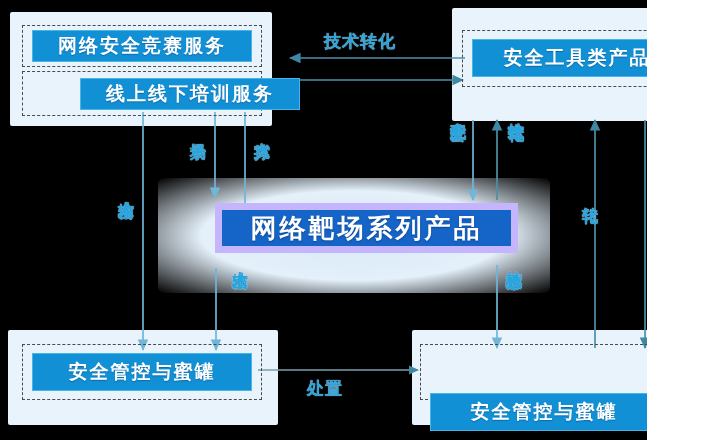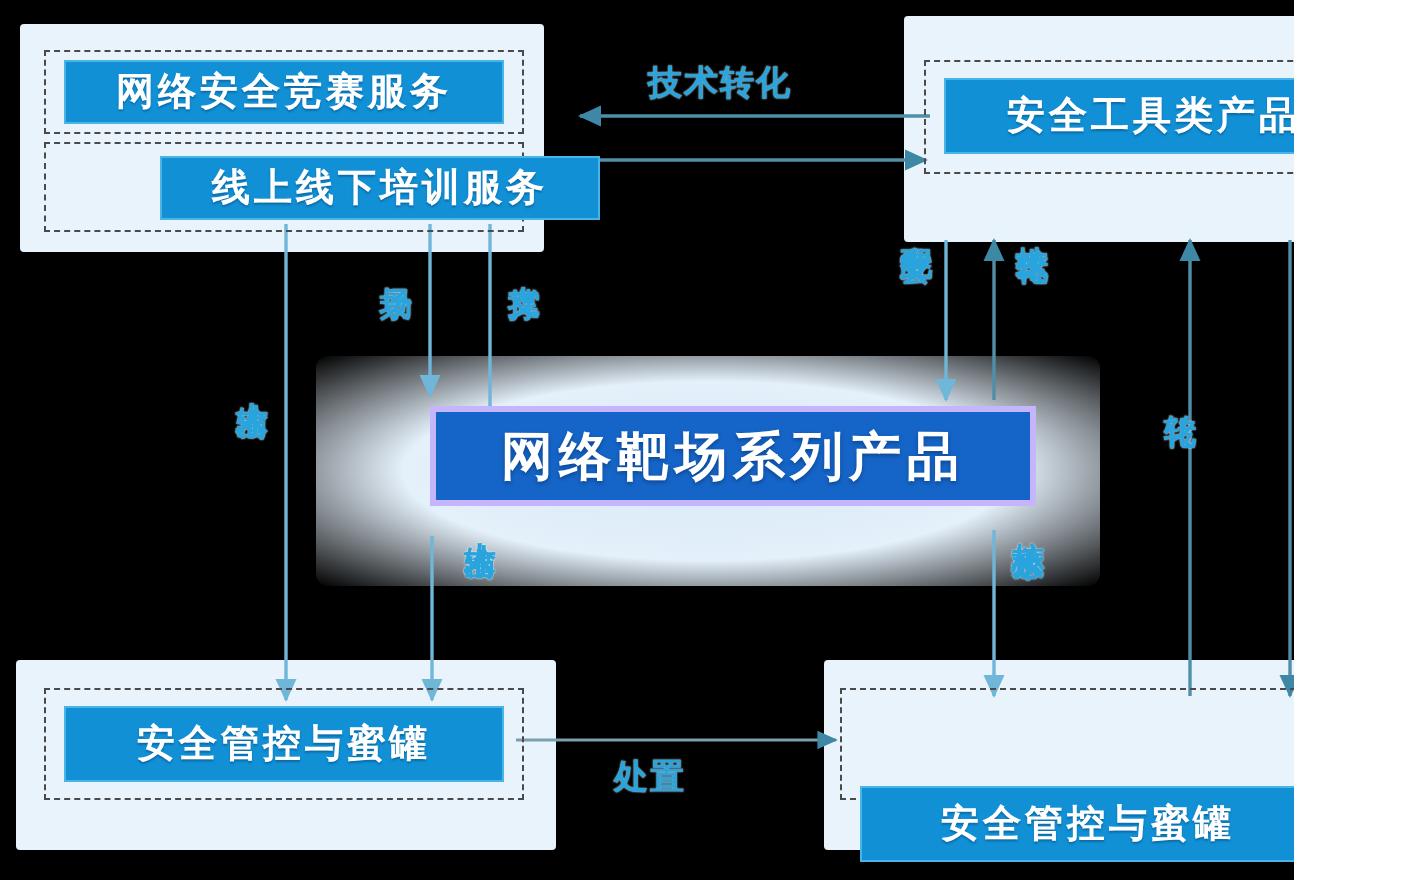"网络靶场系列产品" .node.main { border: 3px solid #c4b5fd -> 7px solid #c4b5fd }
